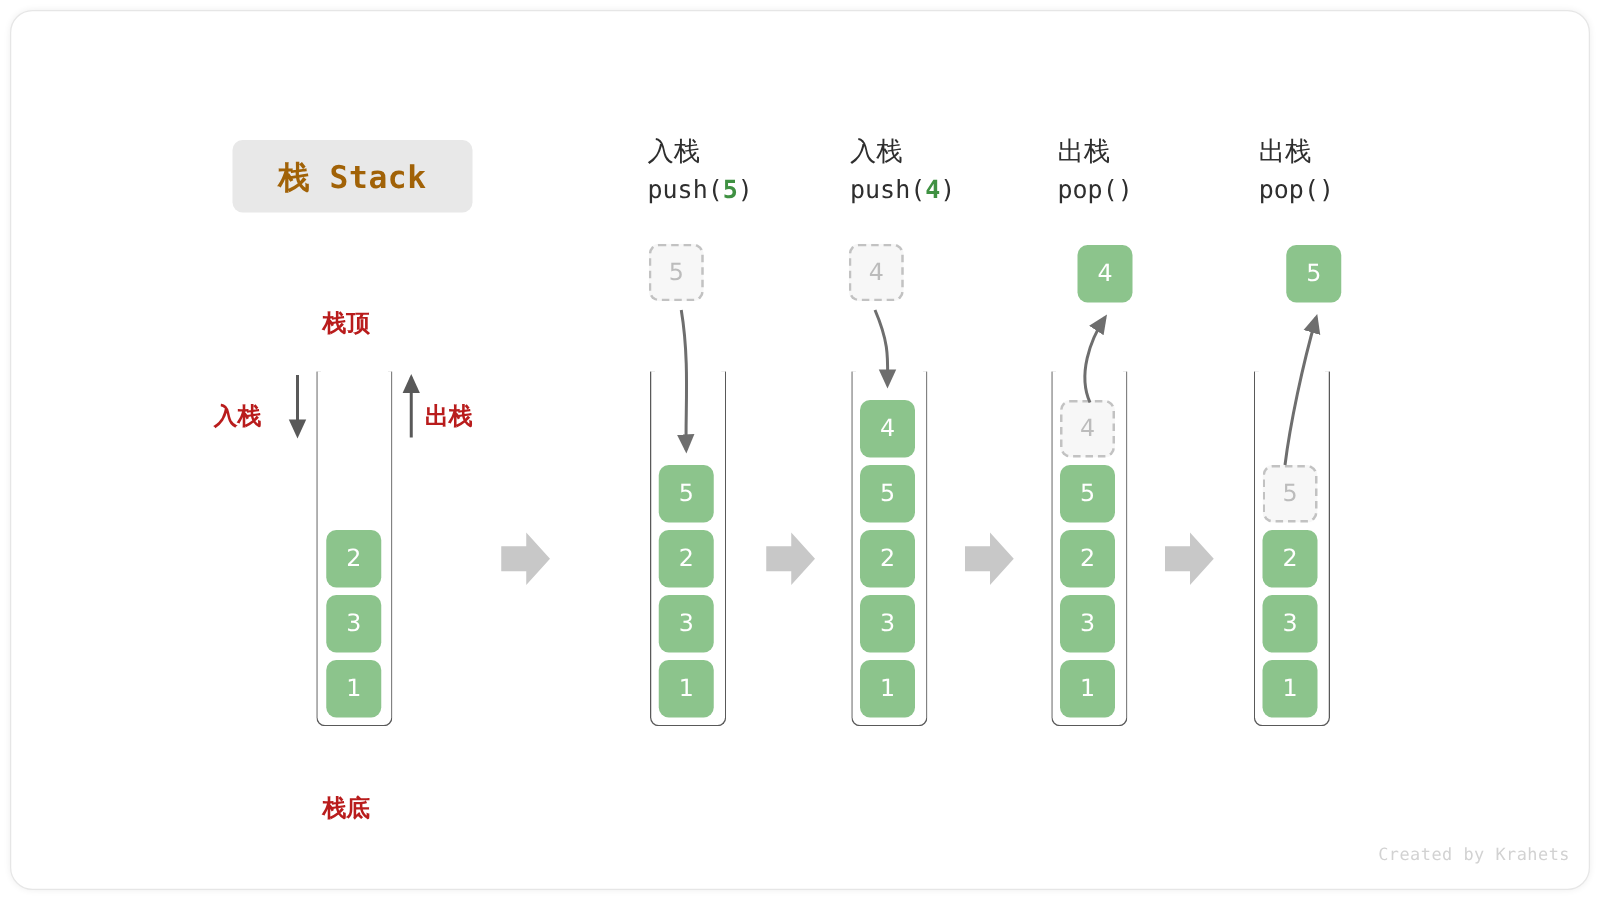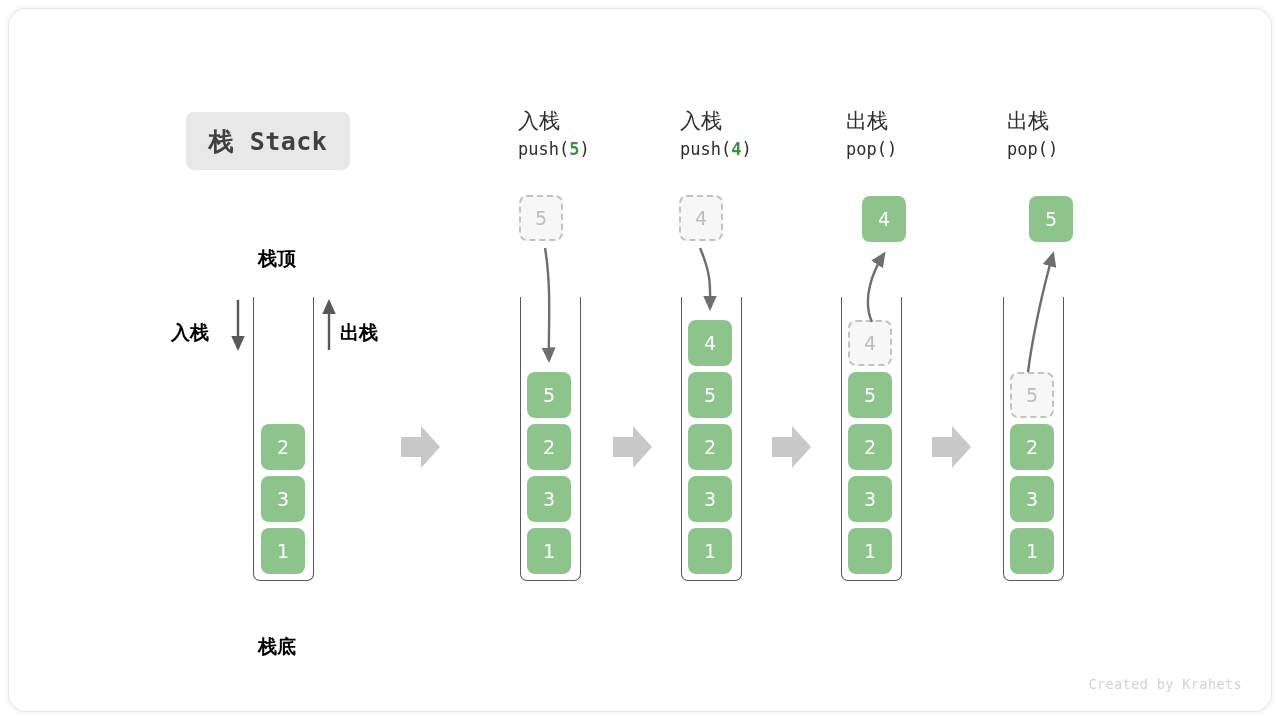"栈 Stack" .title-chip { color: #404040 -> #a16207; width: 164px -> 192px }
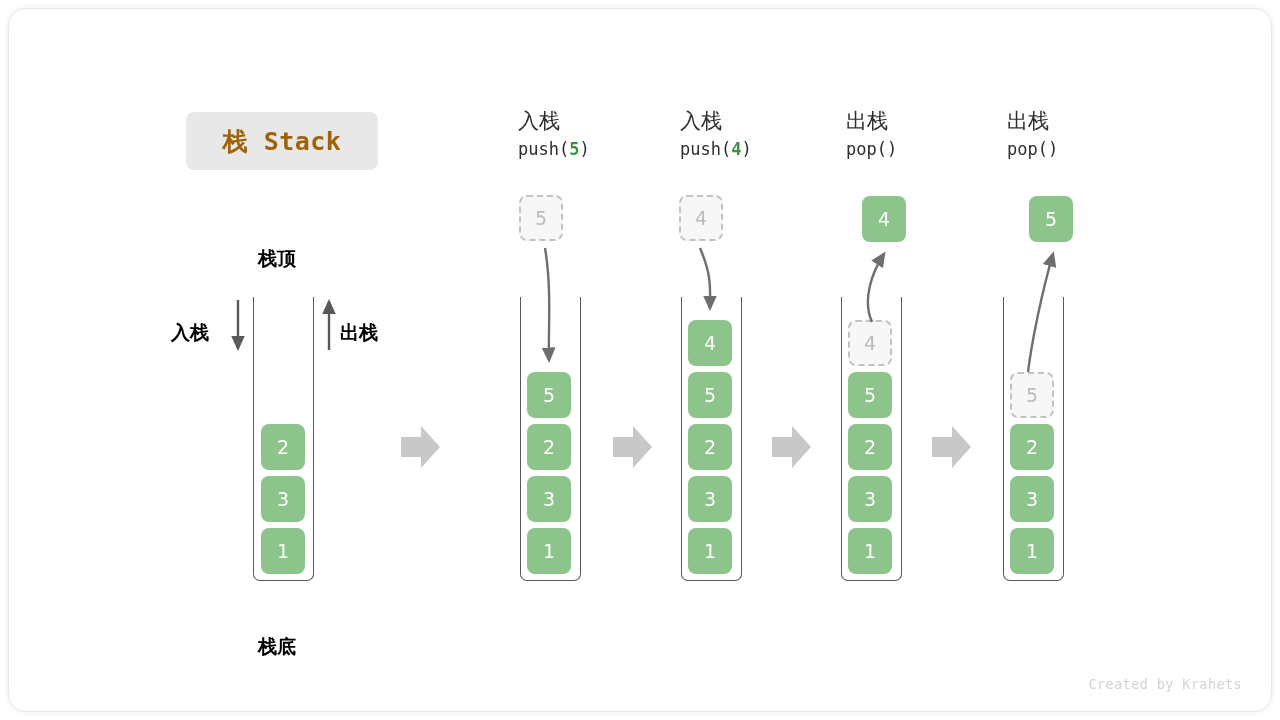"push(5)" .col-label .code { font-size: 17px -> 20px }
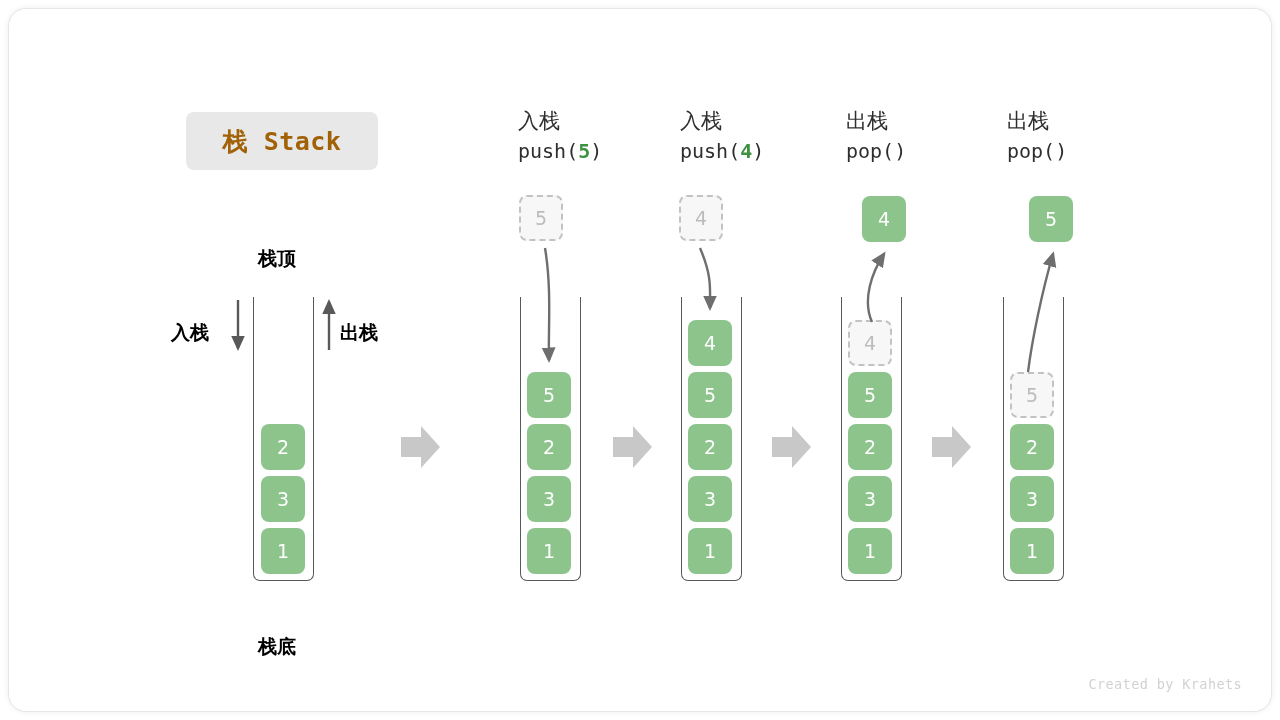"栈顶" .caption { color: #000000 -> #b91c1c }
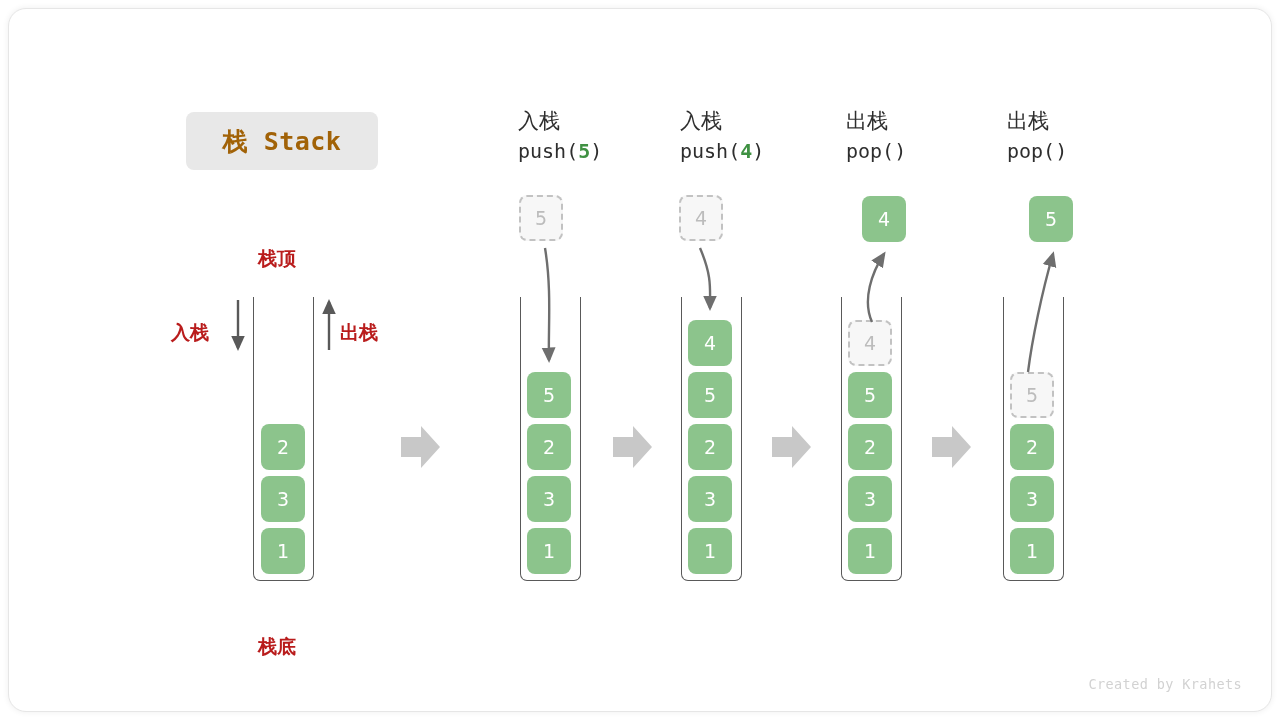"Created by Krahets" .credit { right: 38px -> 24px }
